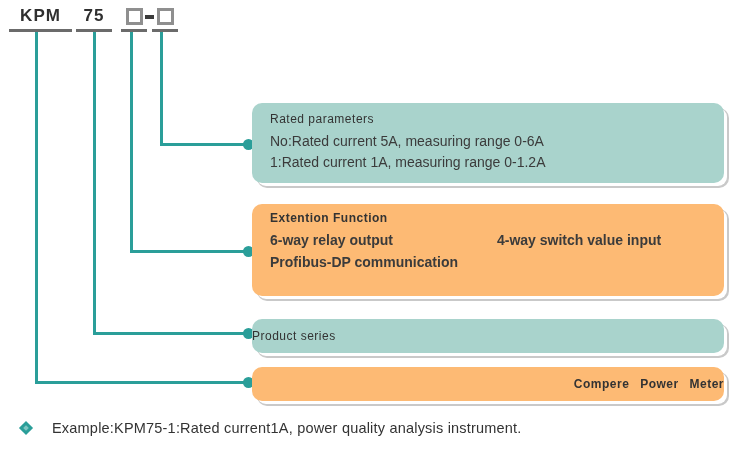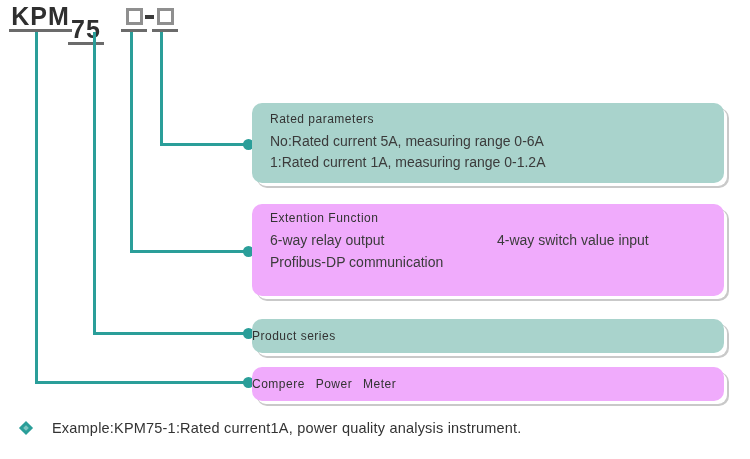"KPM" .seg .seg-text { font-size: 25px -> 17px }
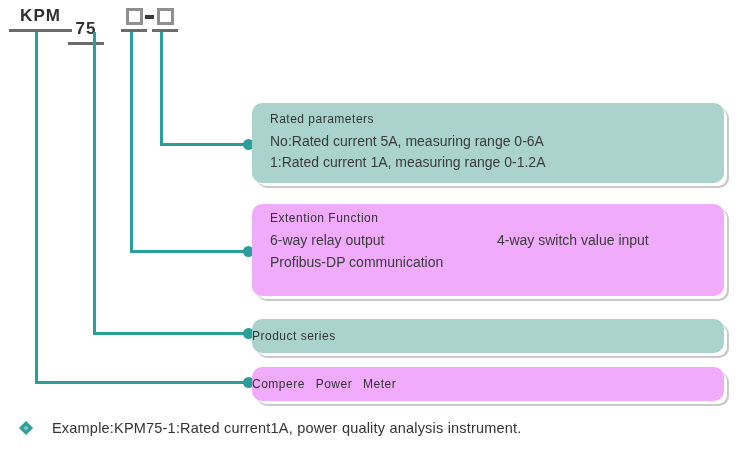"75" div.seg { left: 68px -> 76px; margin-top: 13px -> none }
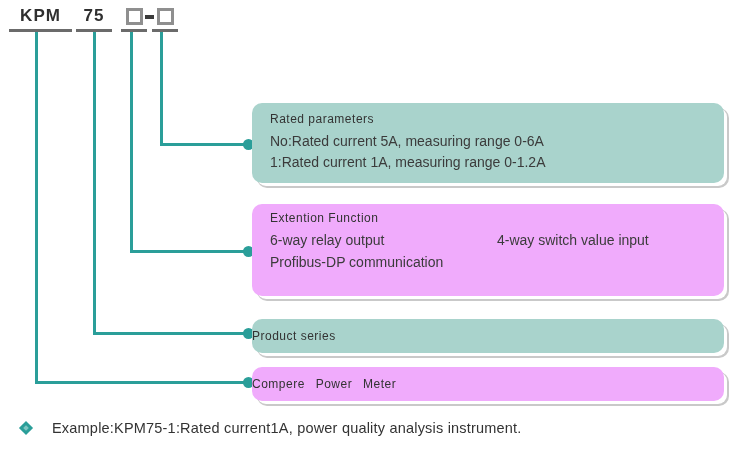"Extention Function" .callout.blue { background: #f0abfc -> #fdba74; font-weight: none -> bold }
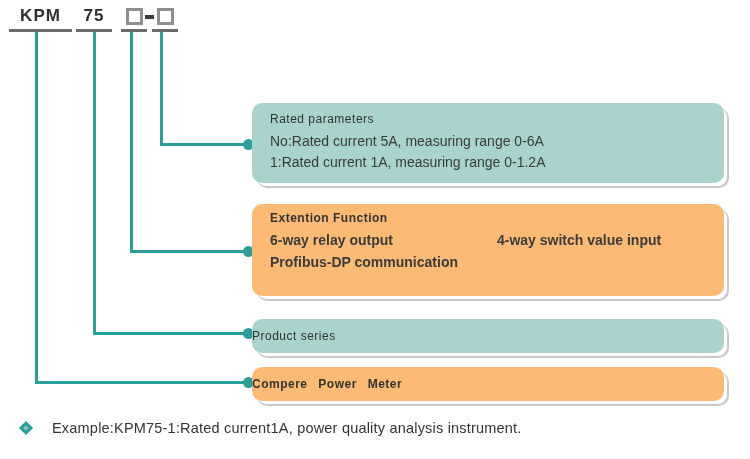"Compere Power Meter" .box-power .callout-title { text-align: none -> right }
